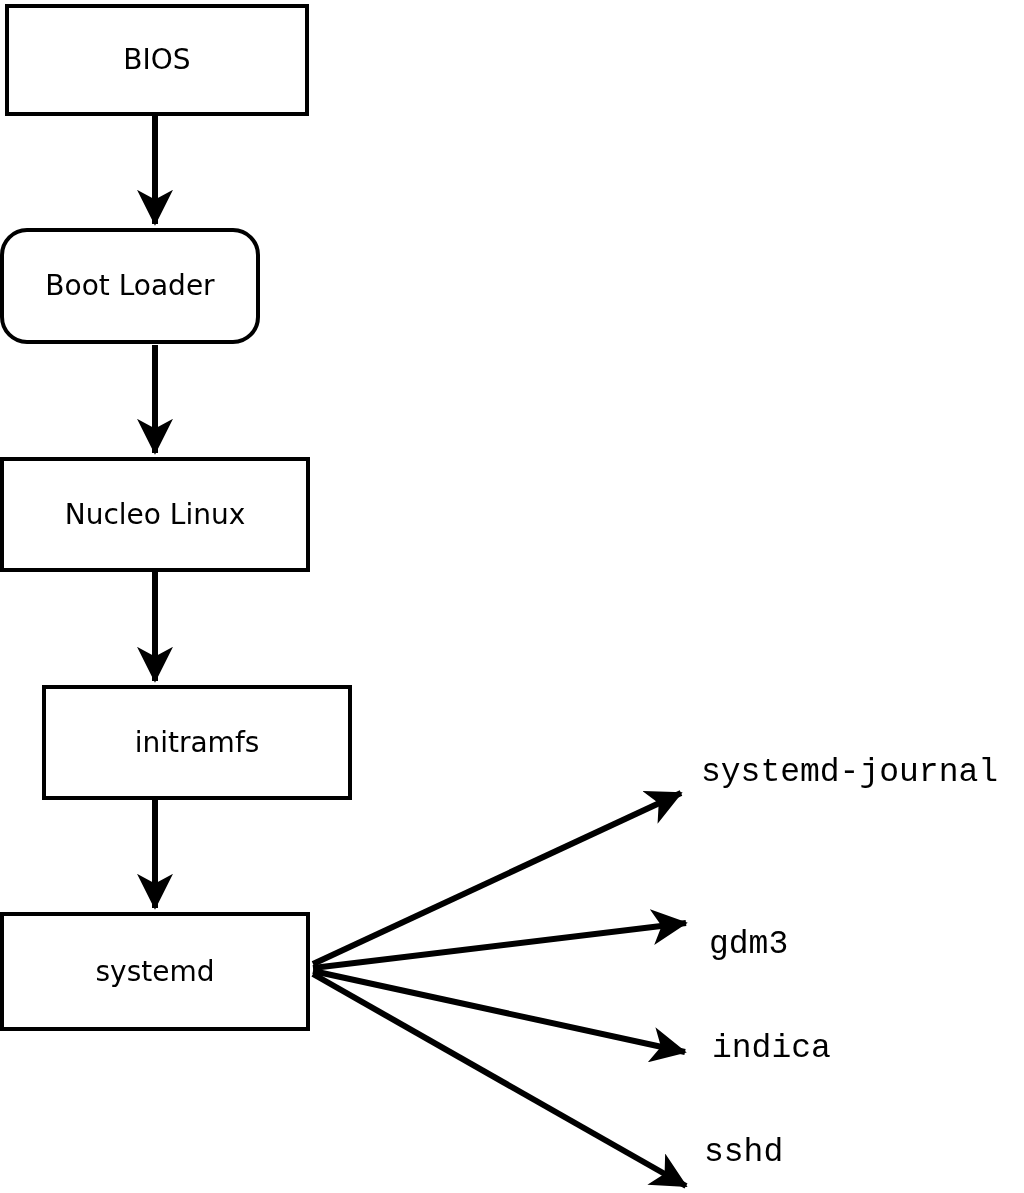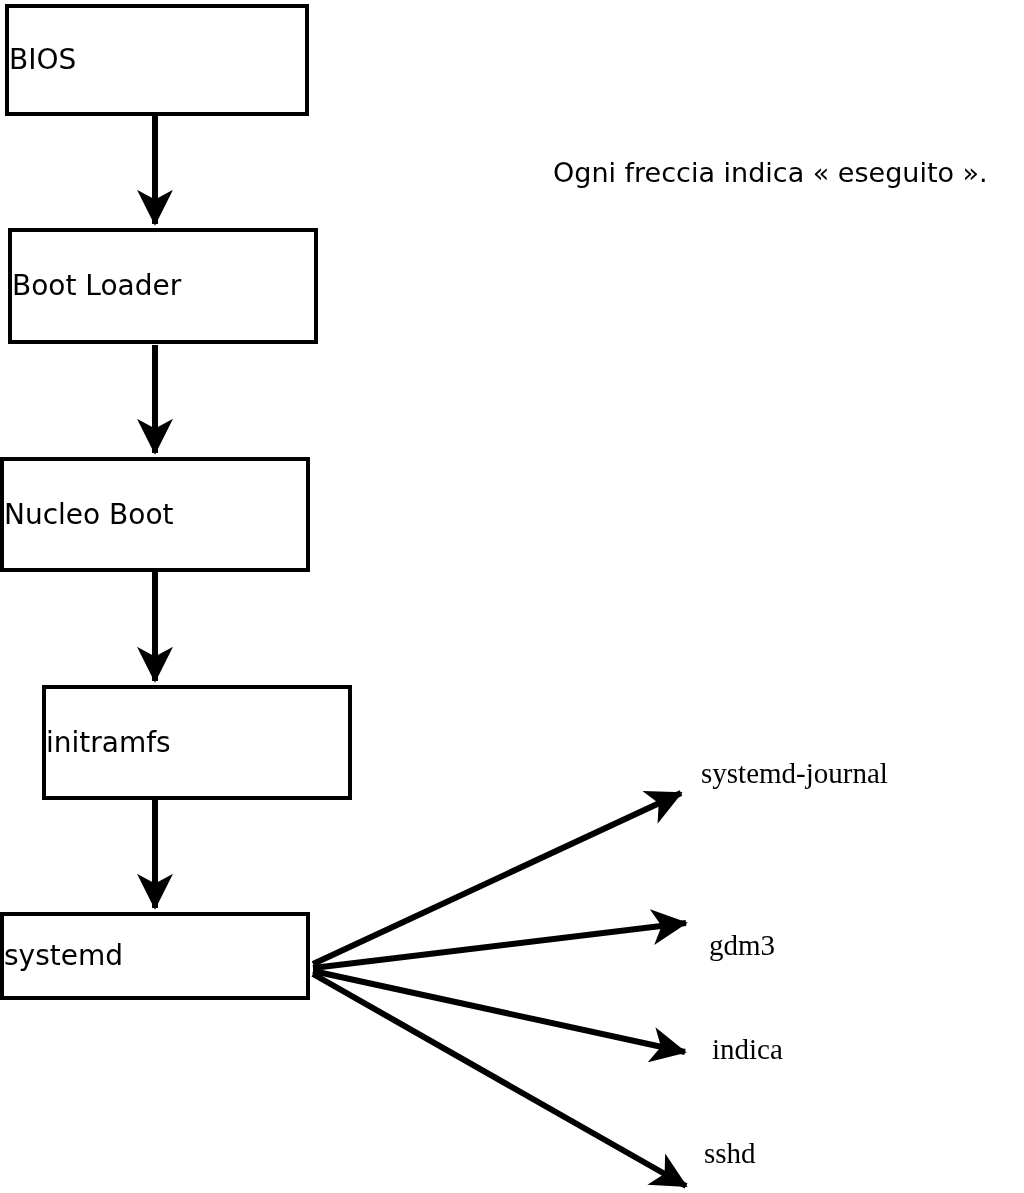"BIOS" .node { justify-content: none -> center }
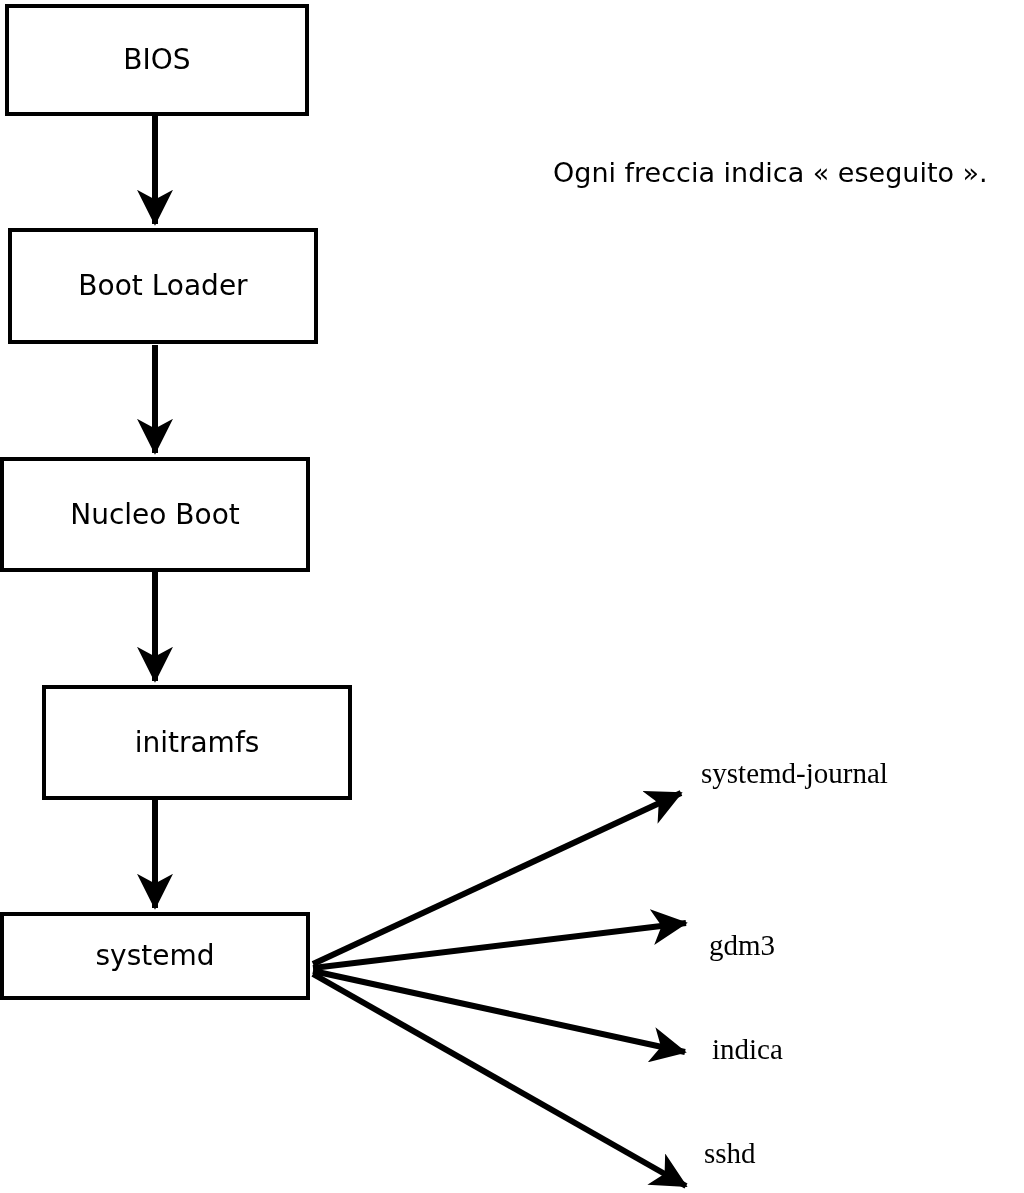"Ogni freccia indica « eseguito" div.caption { html: <div>Ogni freccia indica « eseguito ».</div> -> none }
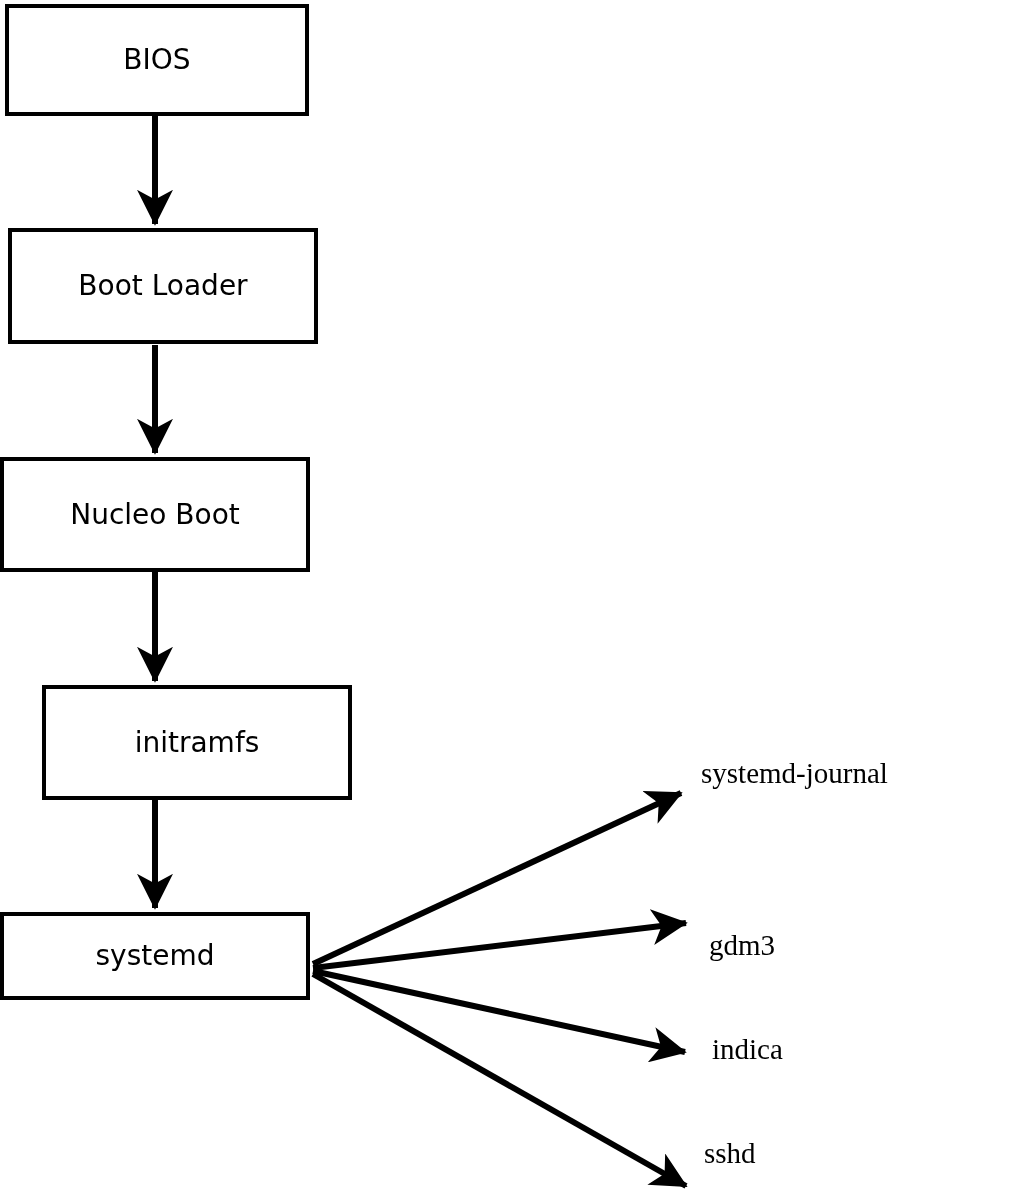"Boot Loader" div.node { border-radius: none -> 27px; left: 8px -> 0px; width: 310px -> 260px }
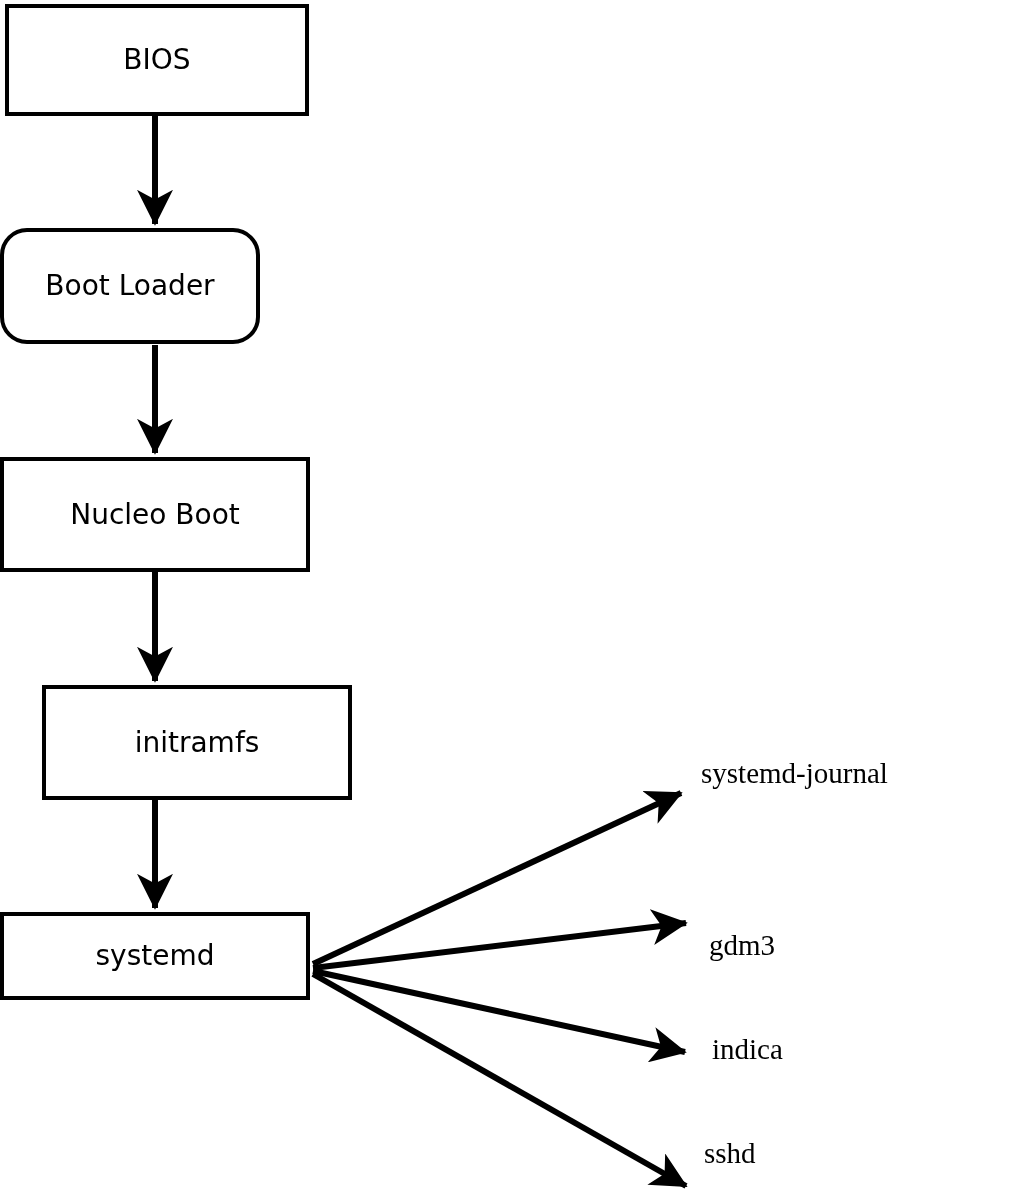"Nucleo Boot" span { text: Boot -> Linux }
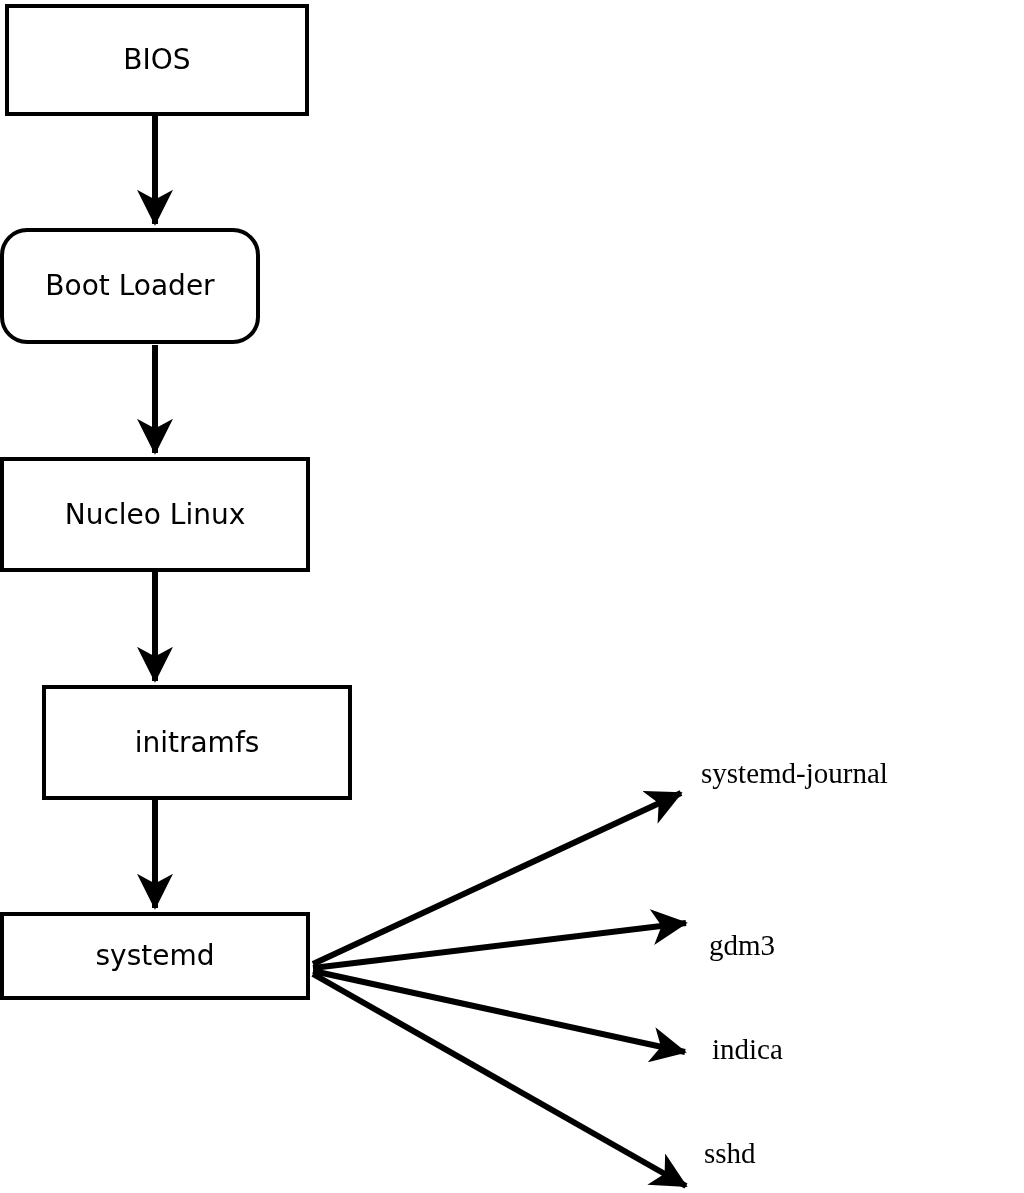"systemd-journal" .target-label { font-family: Liberation Serif, serif -> Liberation Mono, monospace; font-size: 29px -> 33px }
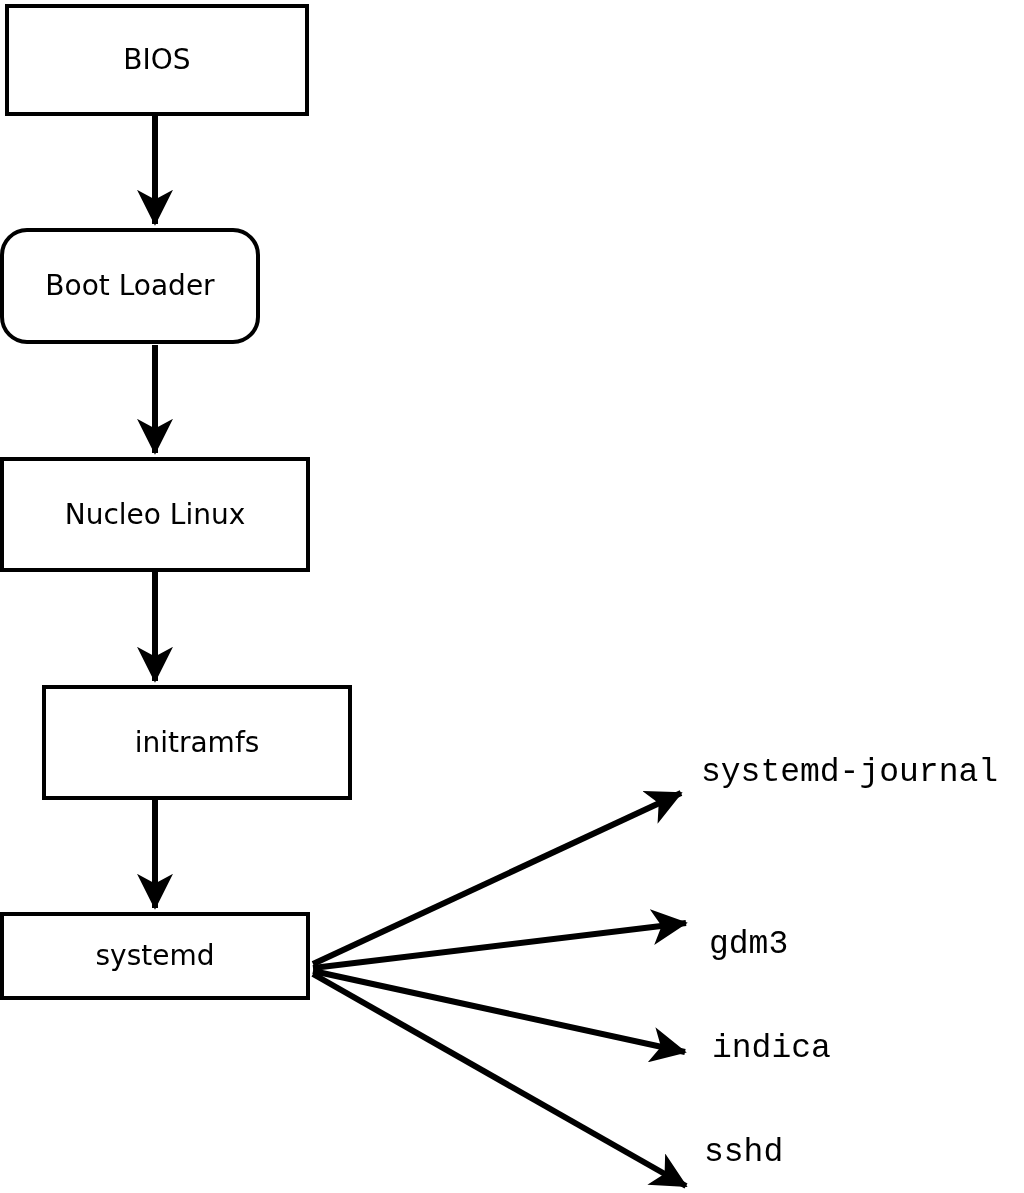"systemd" div.node { height: 88px -> 119px }
